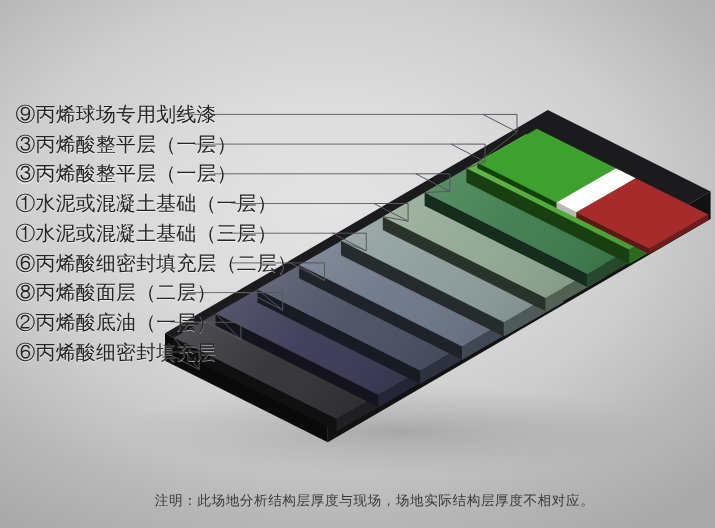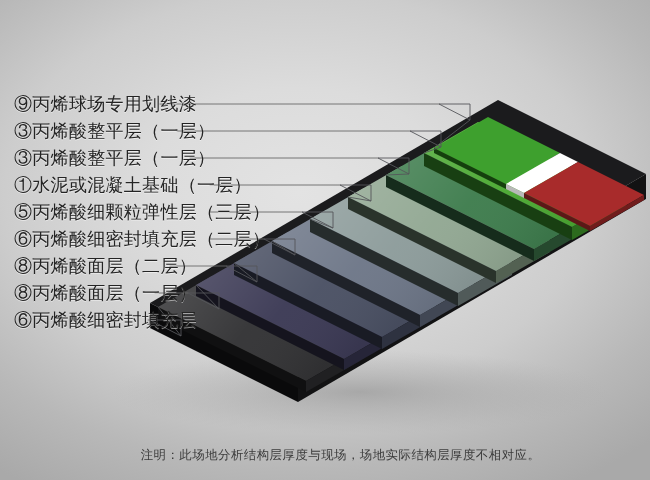"⑤丙烯酸细颗粒弹性层（三层）" div.lbl { text: ⑤丙烯酸细颗粒弹性层 -> ①水泥或混凝土基础 }
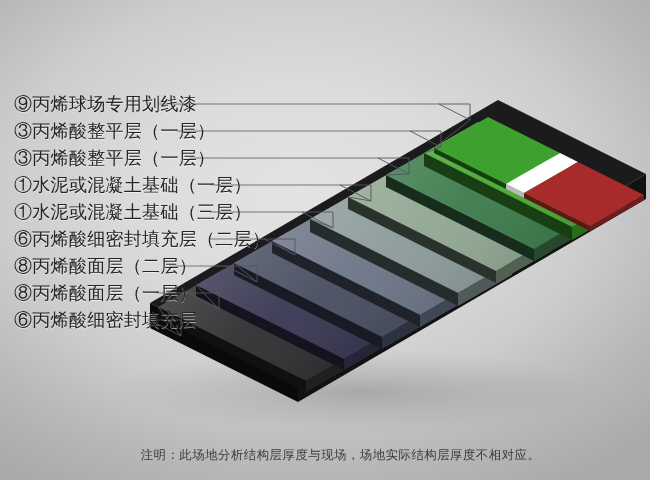"⑧丙烯酸面层（一层）" div.lbl { text: ⑧丙烯酸面层 -> ②丙烯酸底油 }
